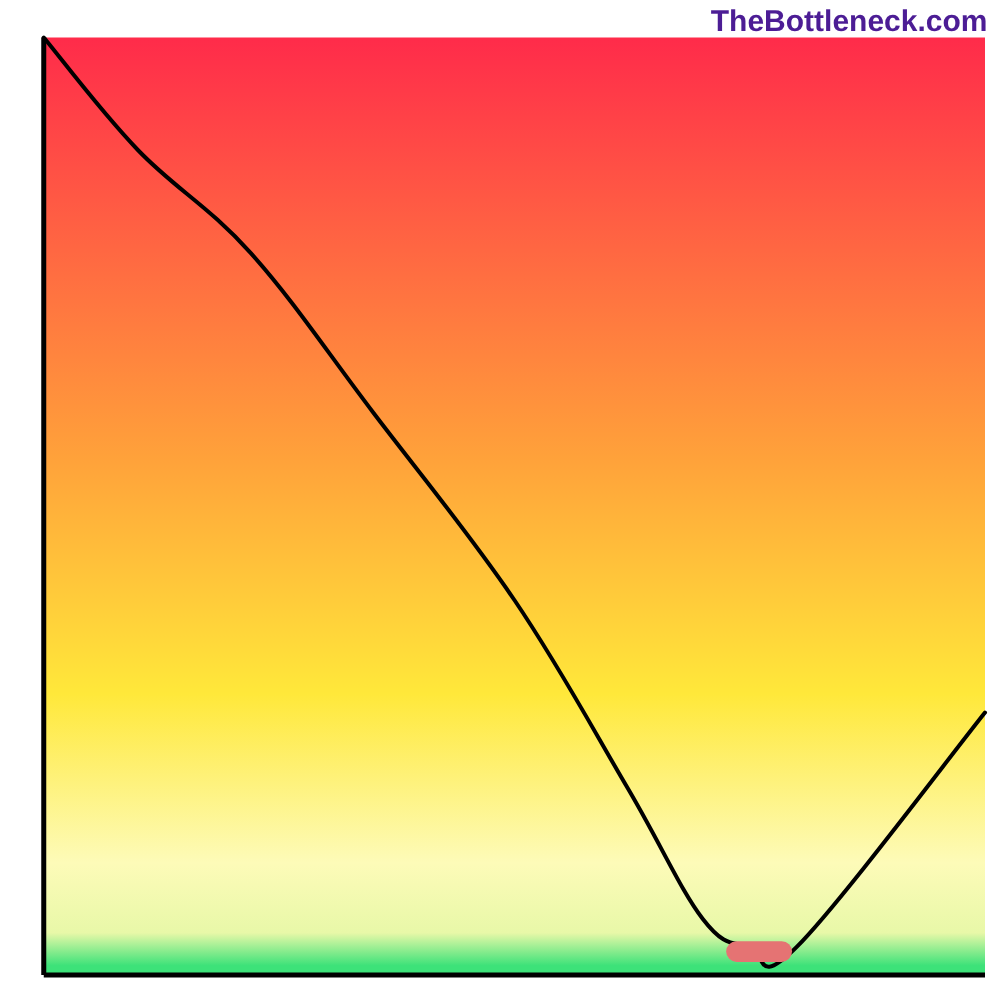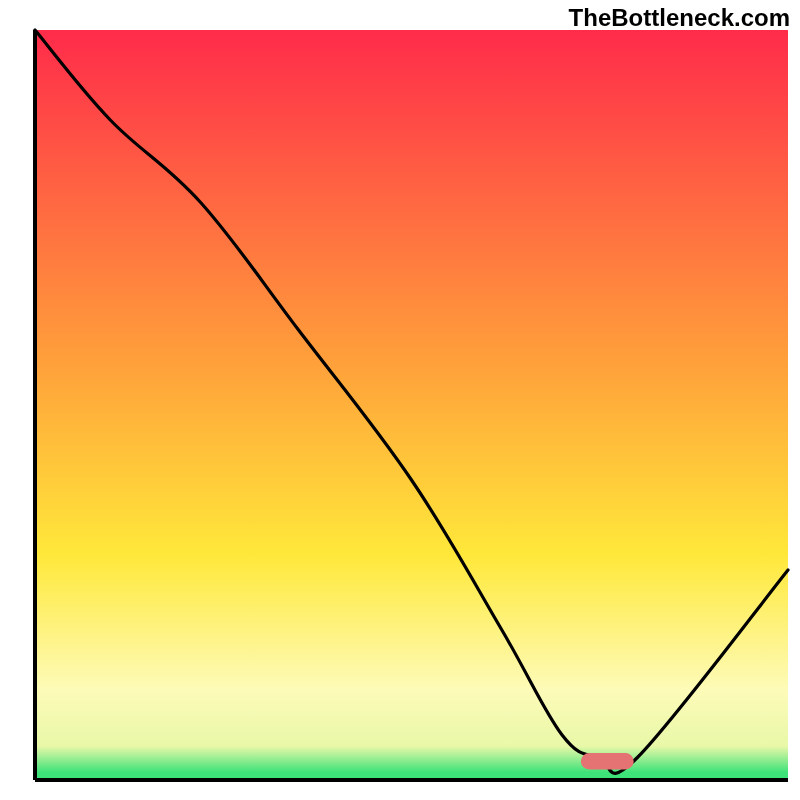"TheBottleneck.com" .watermark { color: #000000 -> #4c1d95 }
